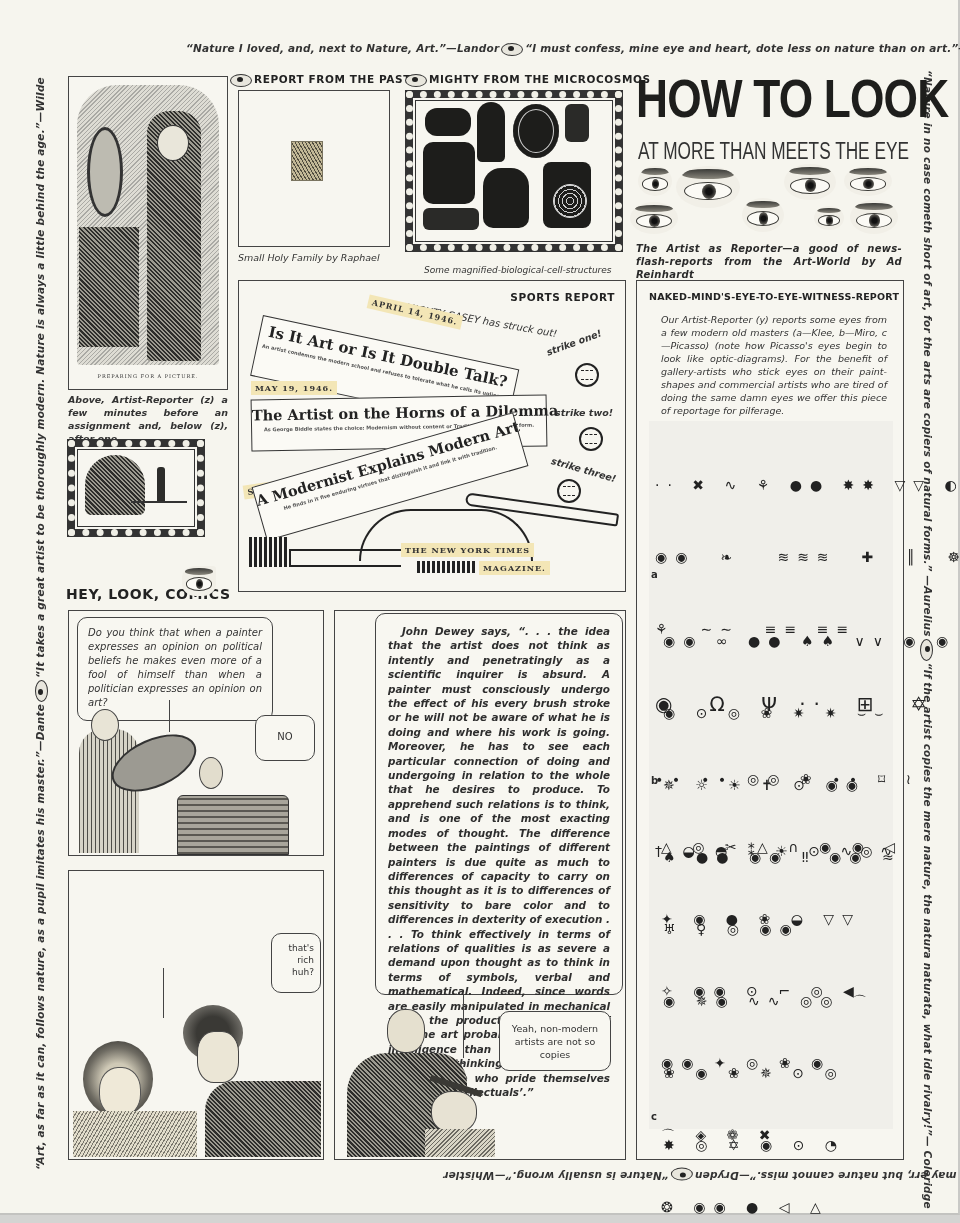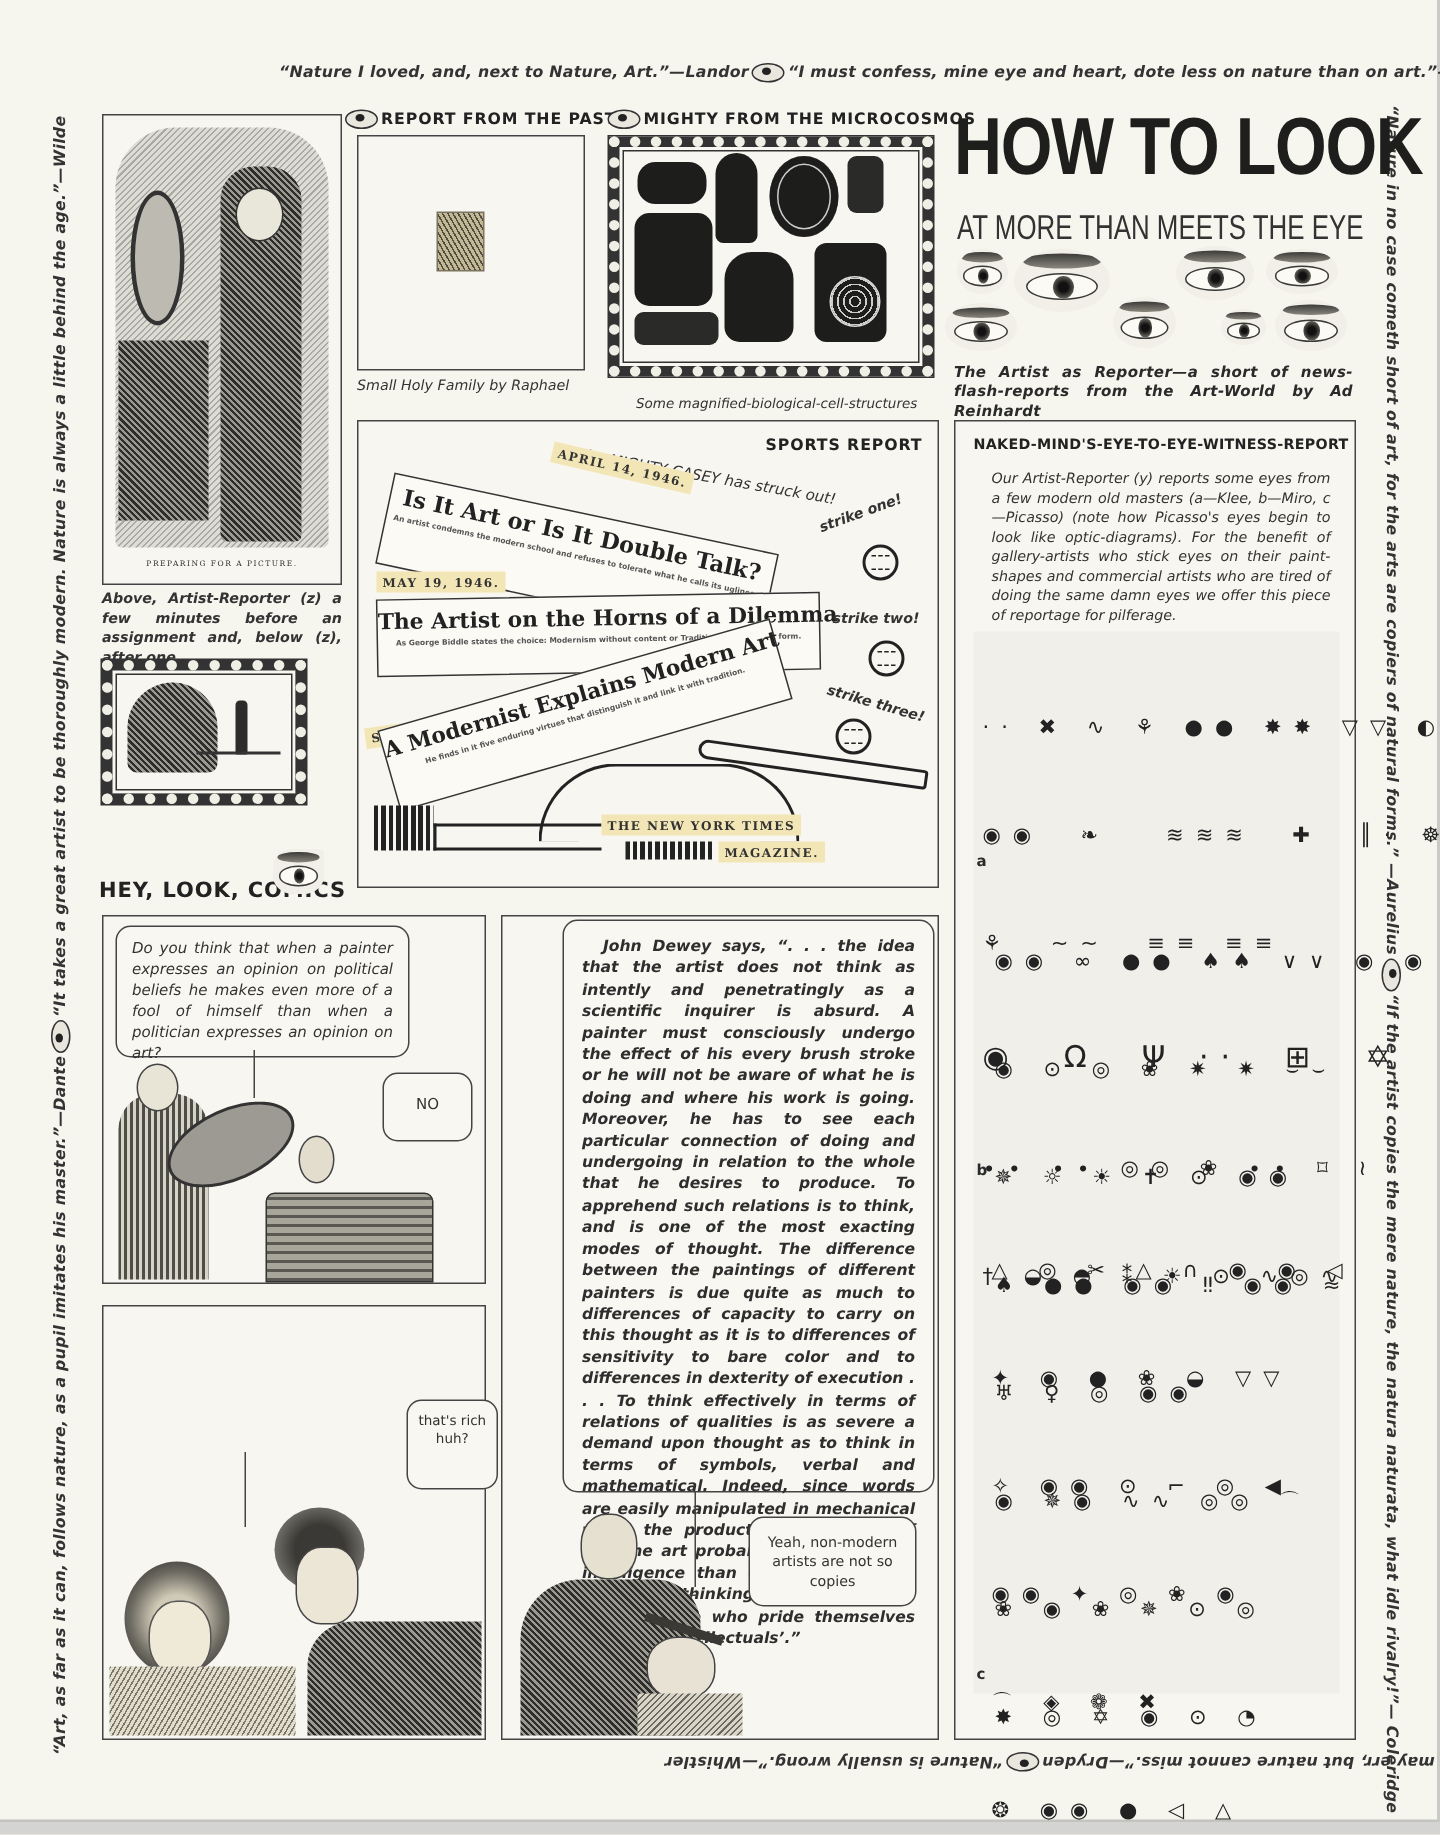"The Artist as Reporter—a short" div.abs { text: short -> good }
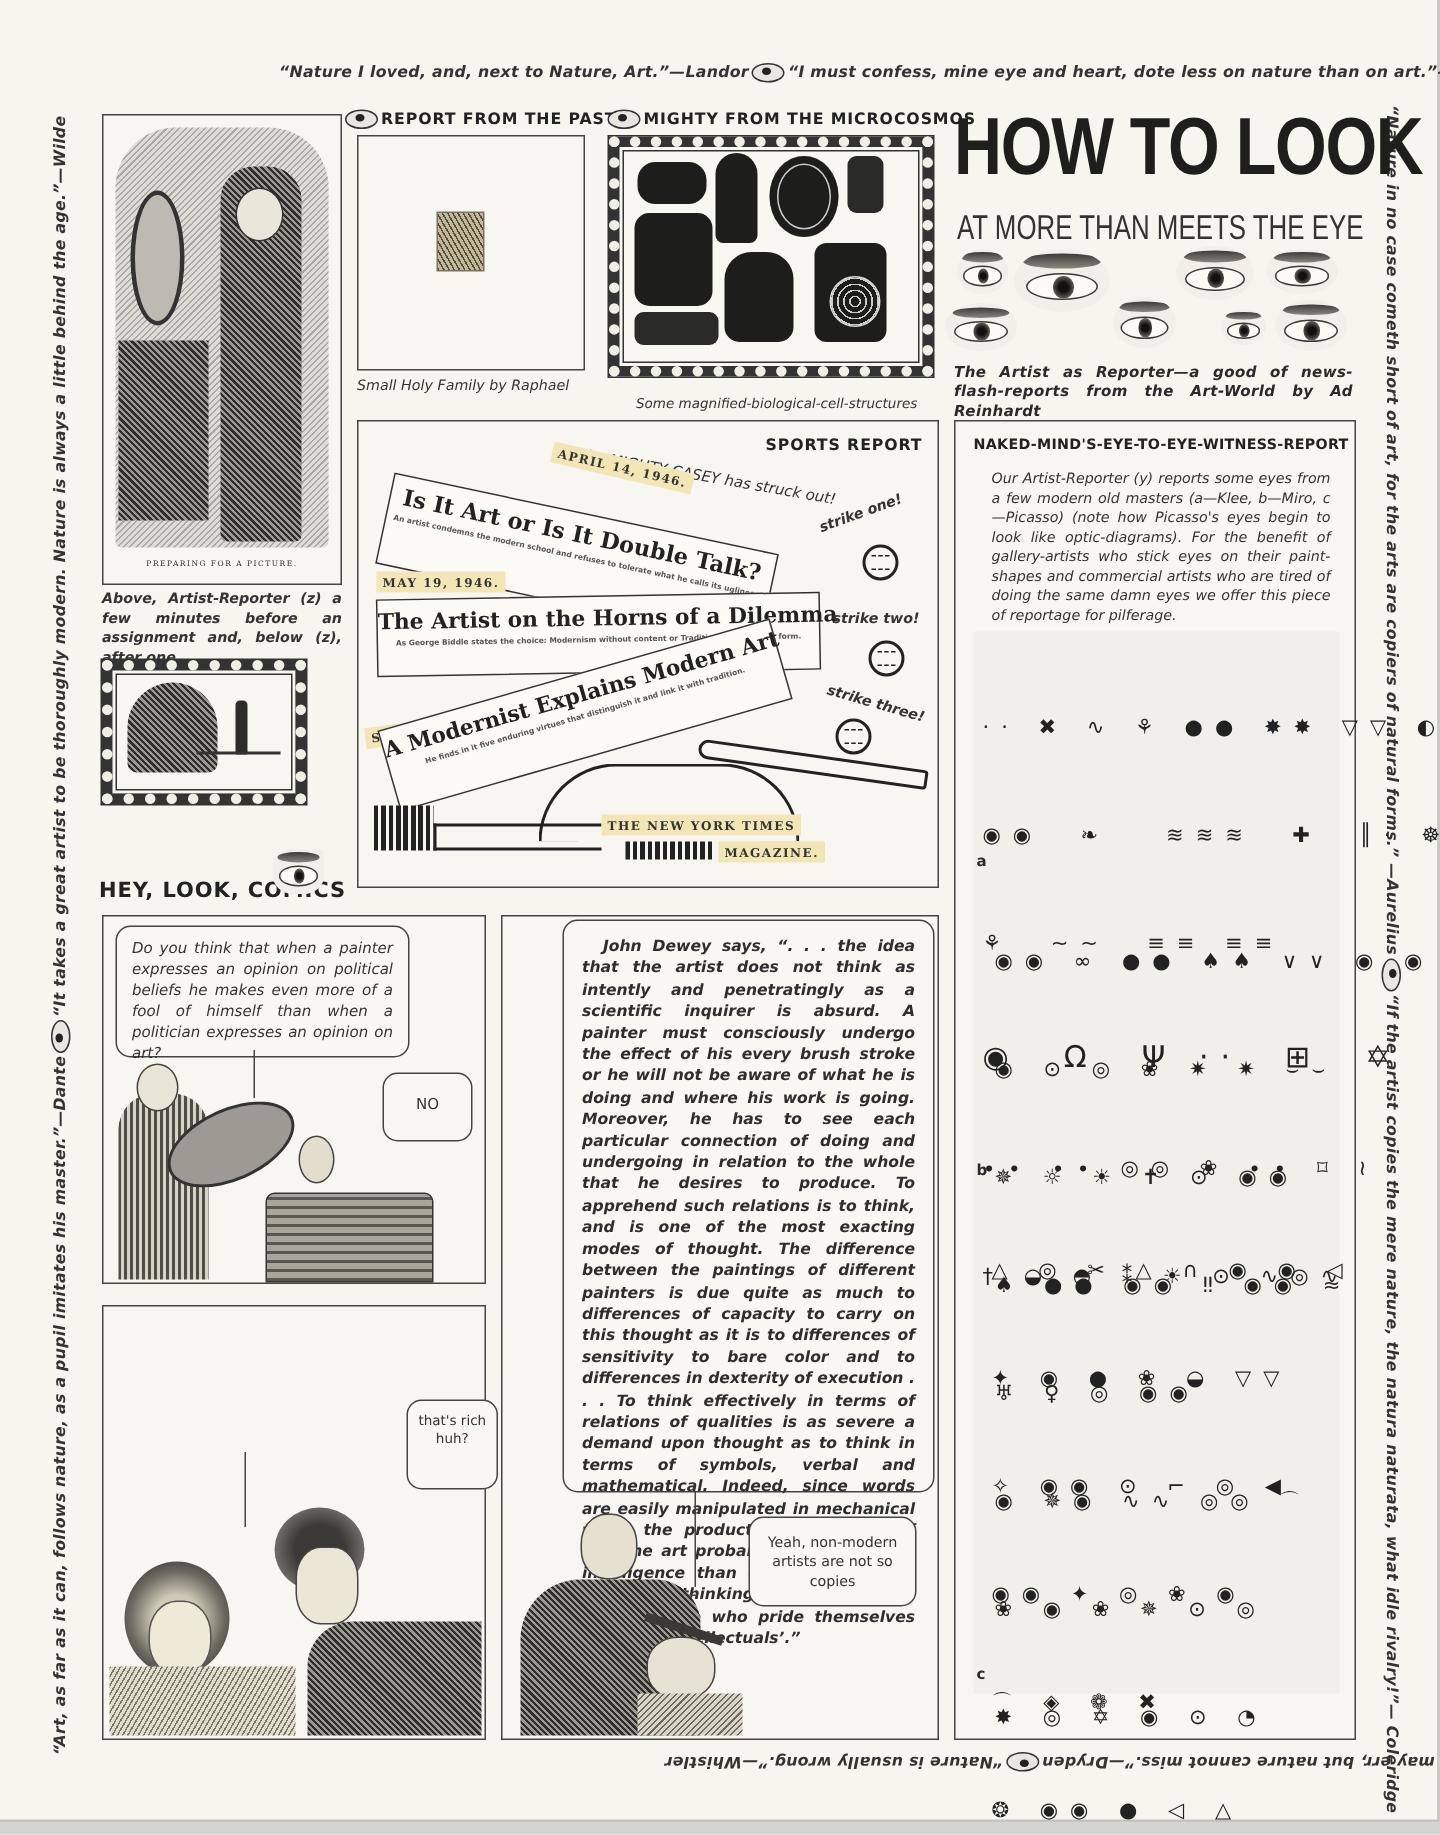"Do you think that when" div.bubble { height: 88px -> 104px }
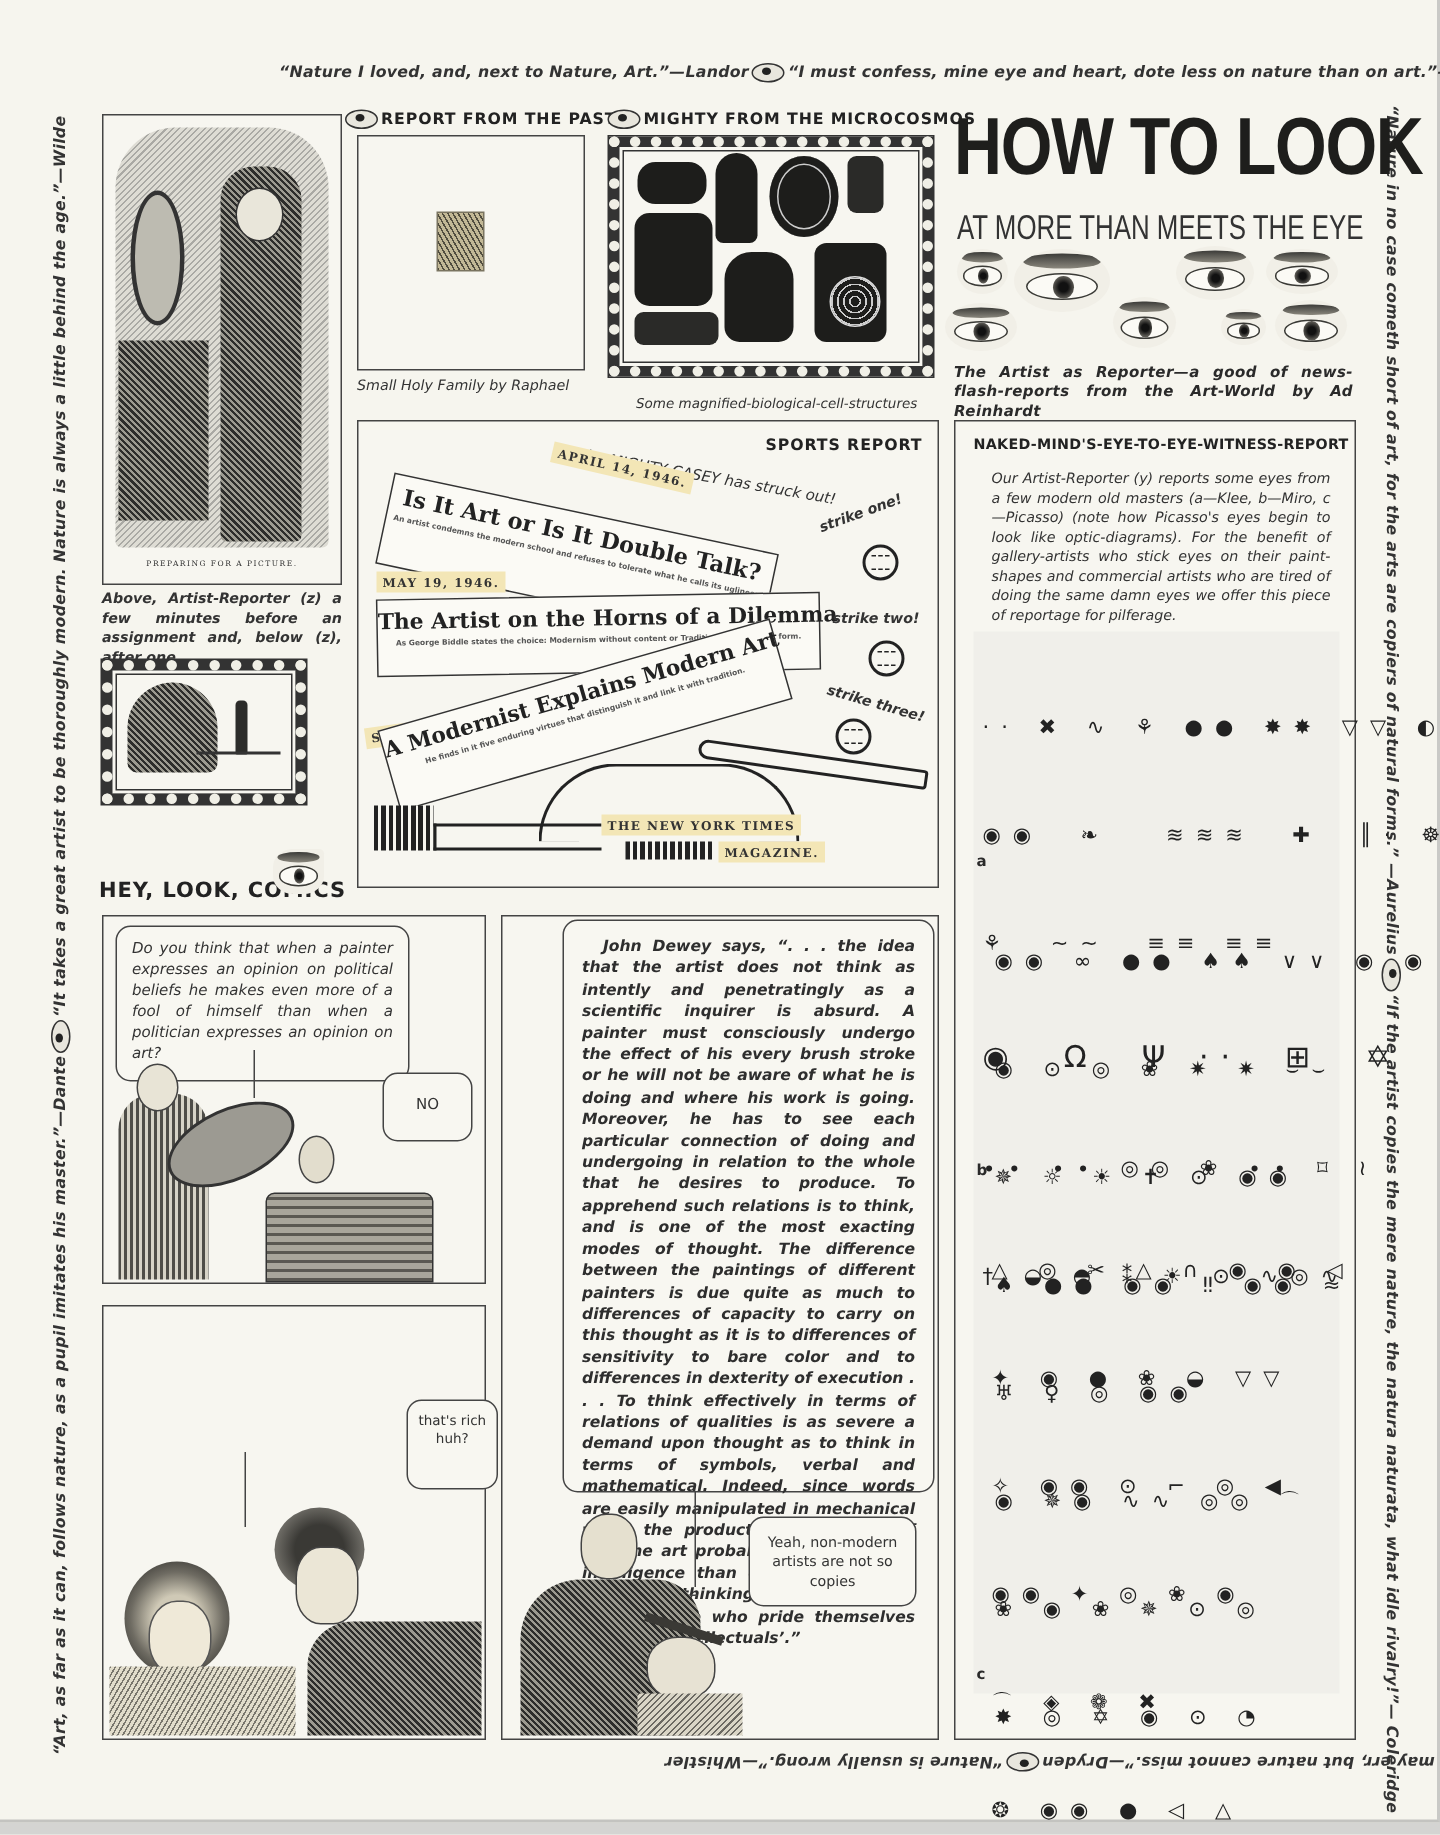"that's rich huh?" div.bubble { text-align: none -> right; width: 61px -> 50px }
